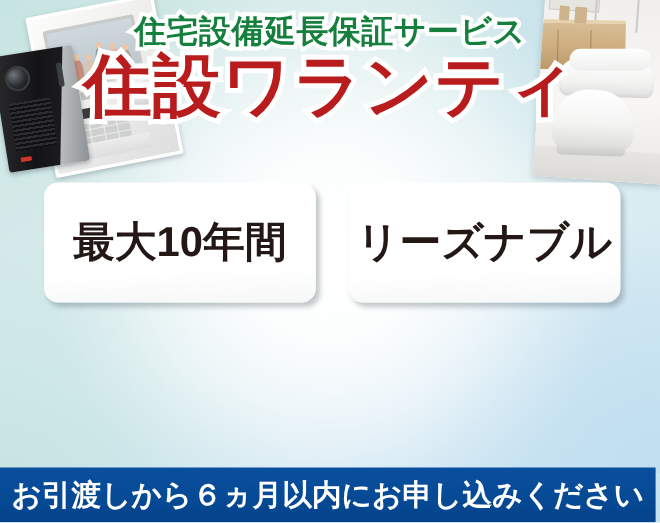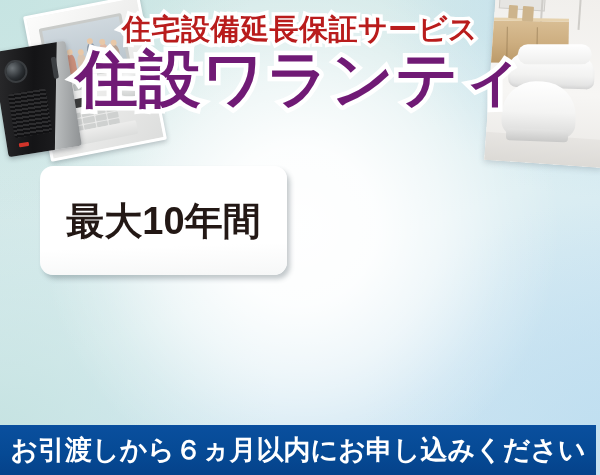"住宅設備延長保証サービス" .subtitle { color: #b91c1c -> #15803d }
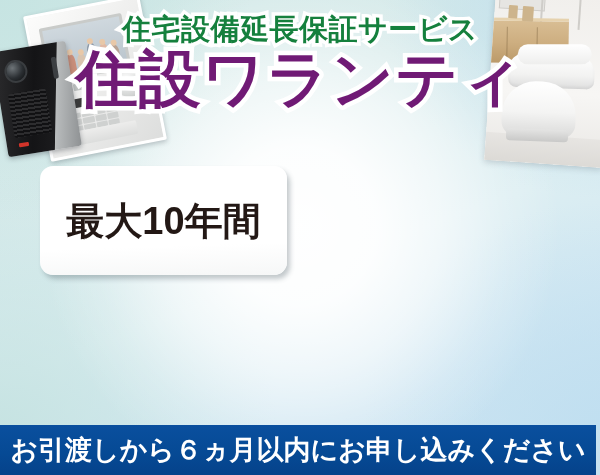"住設ワランティ" .maintitle { color: #701a75 -> #b91c1c }
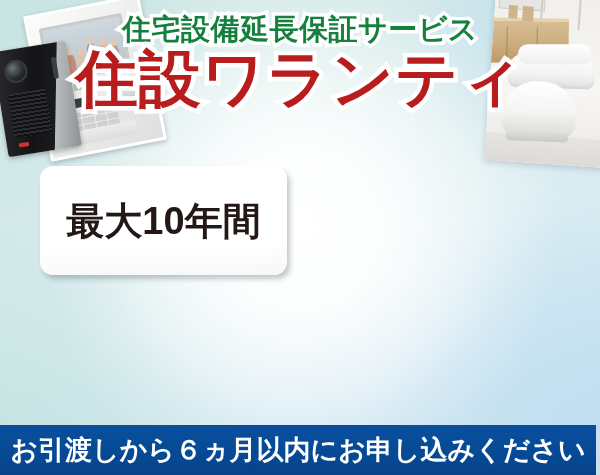"リーズナブル" div.feature-box { html: none -> <div> <span>リーズナブル</span> </div> }
